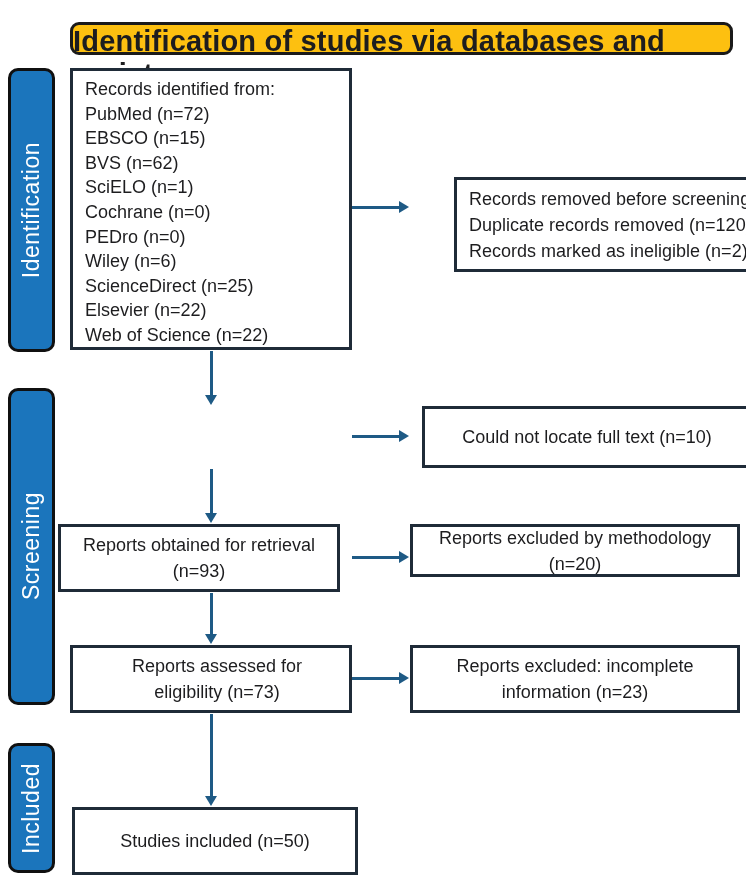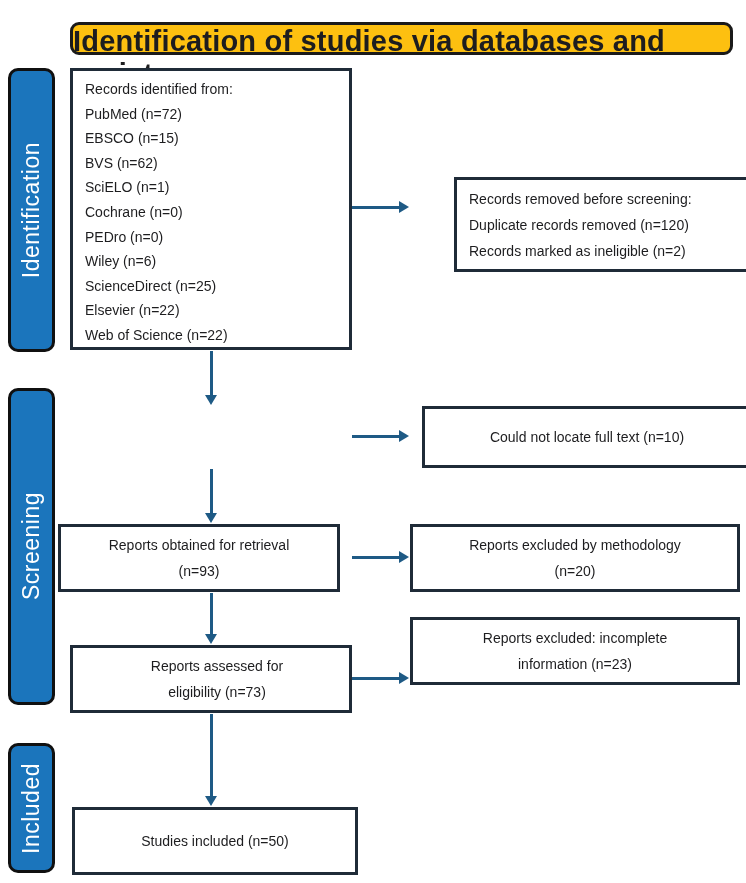"Records identified from:" .box { font-size: 14px -> 18px }
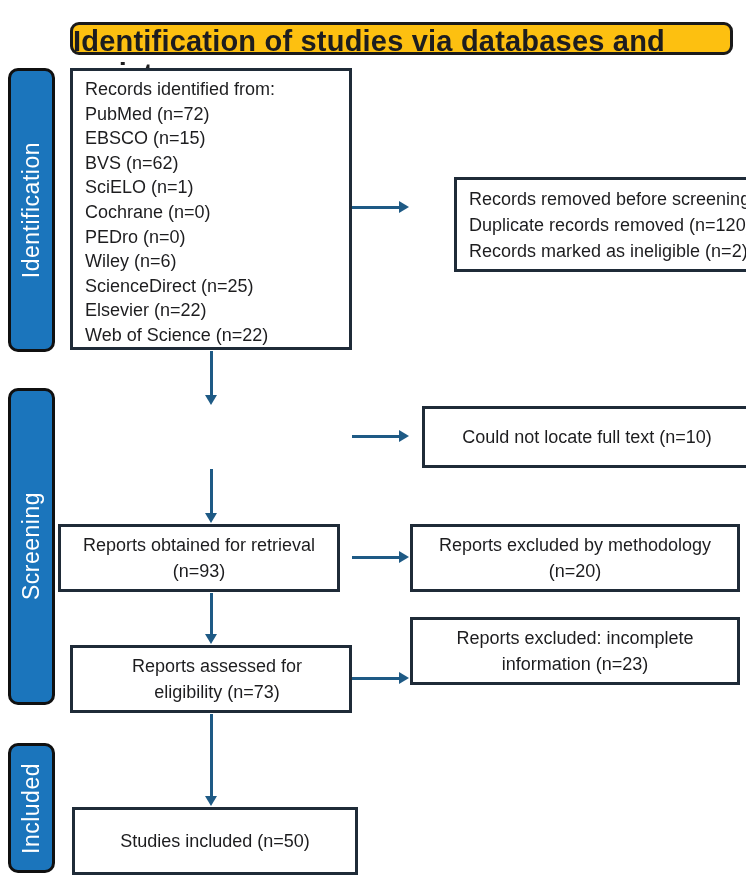"Reports excluded by methodology" .box-reports-methodology { height: 68px -> 53px }
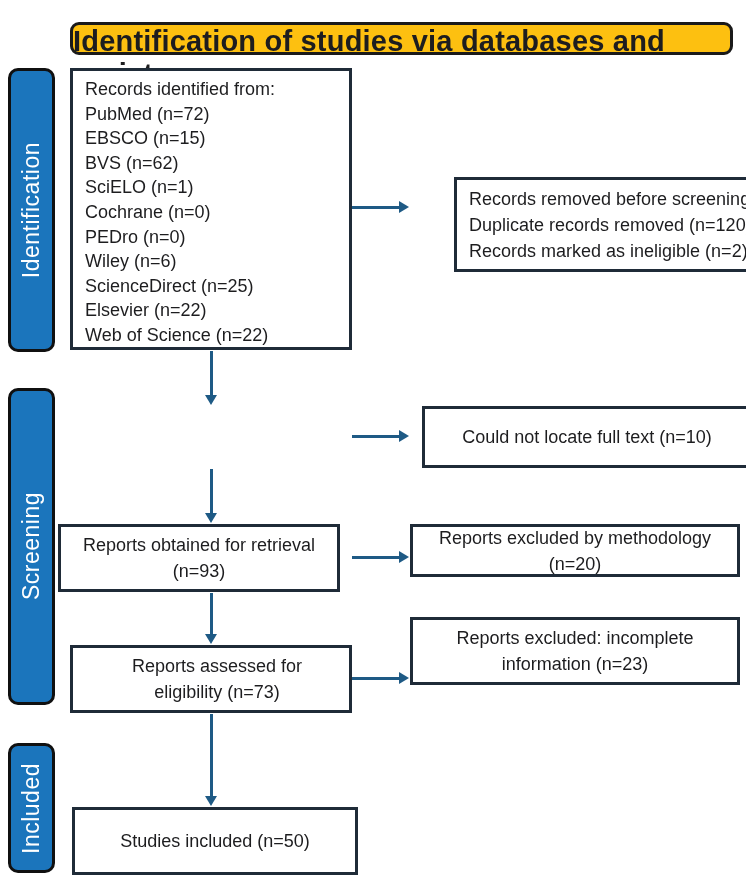"Reports excluded: incomplete" .box-reports-incomplete { top: 617px -> 645px }
